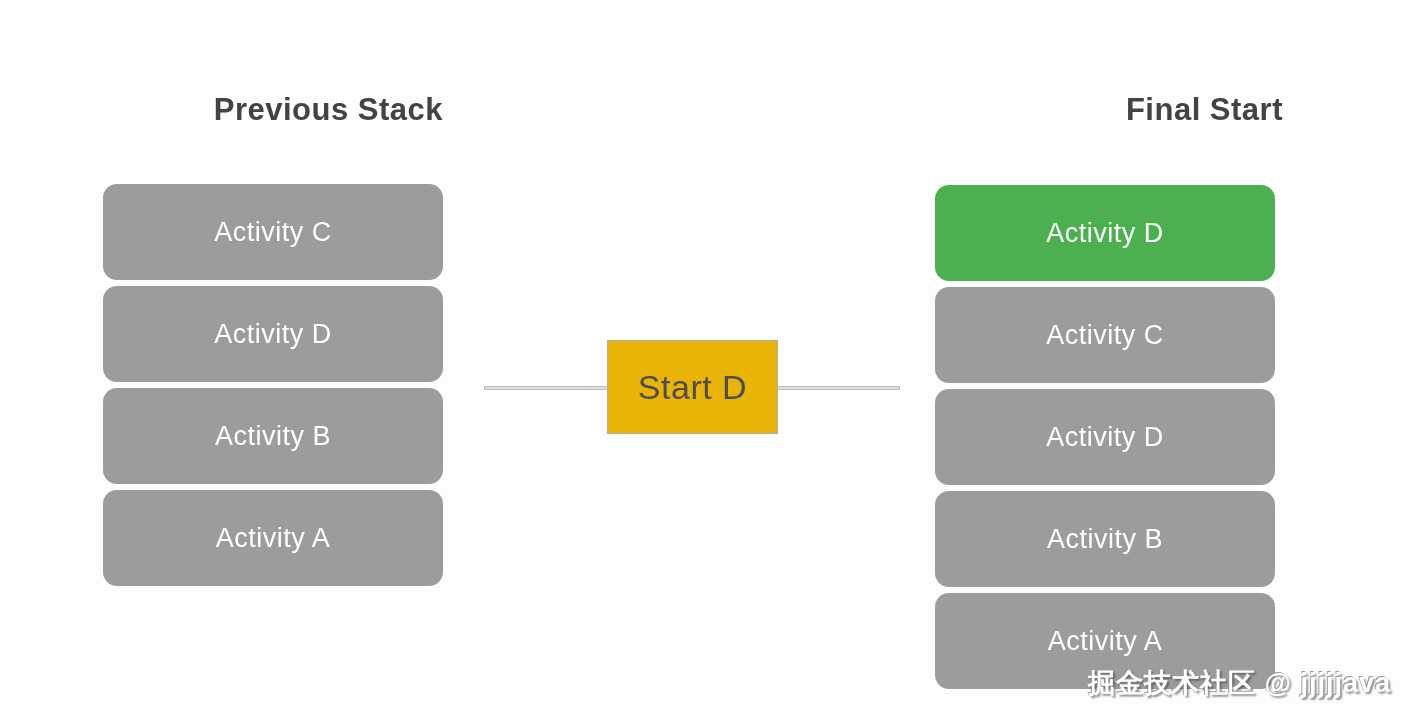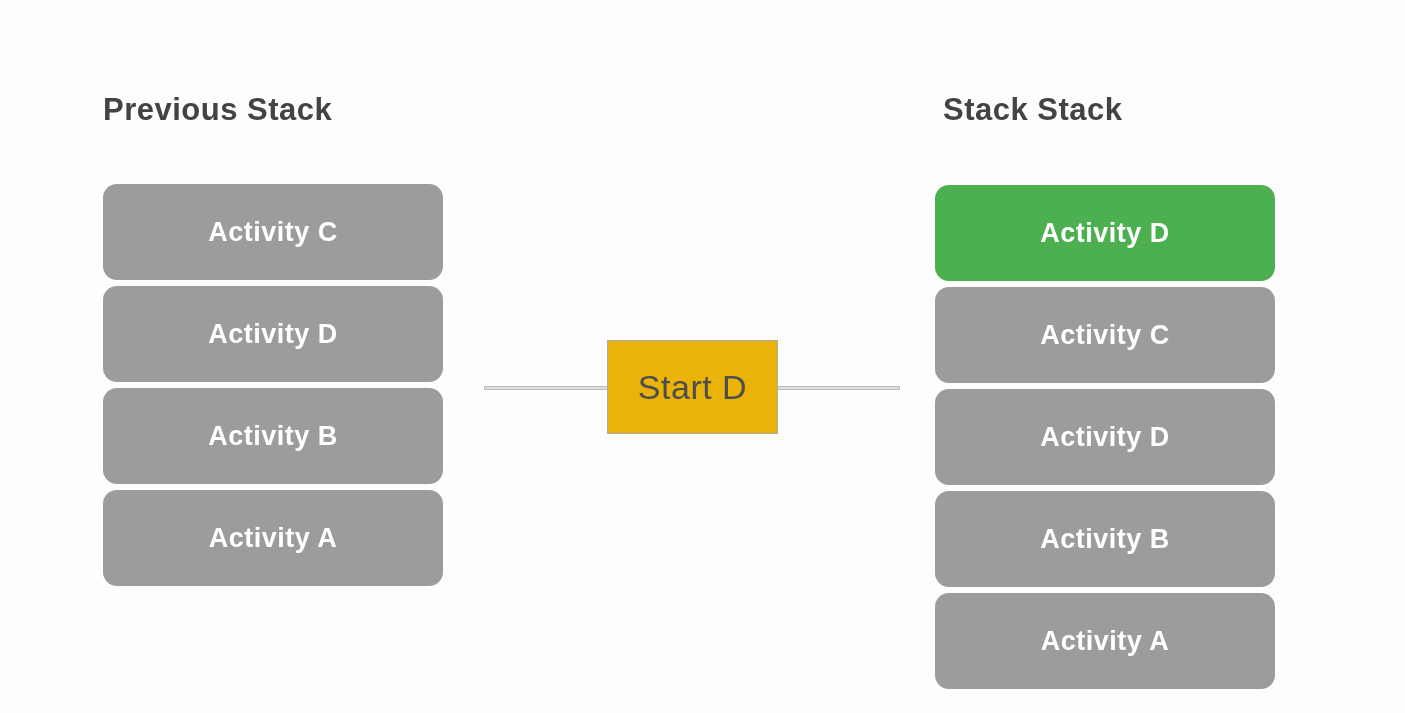"Previous Stack" .stack-title { text-align: left -> right }
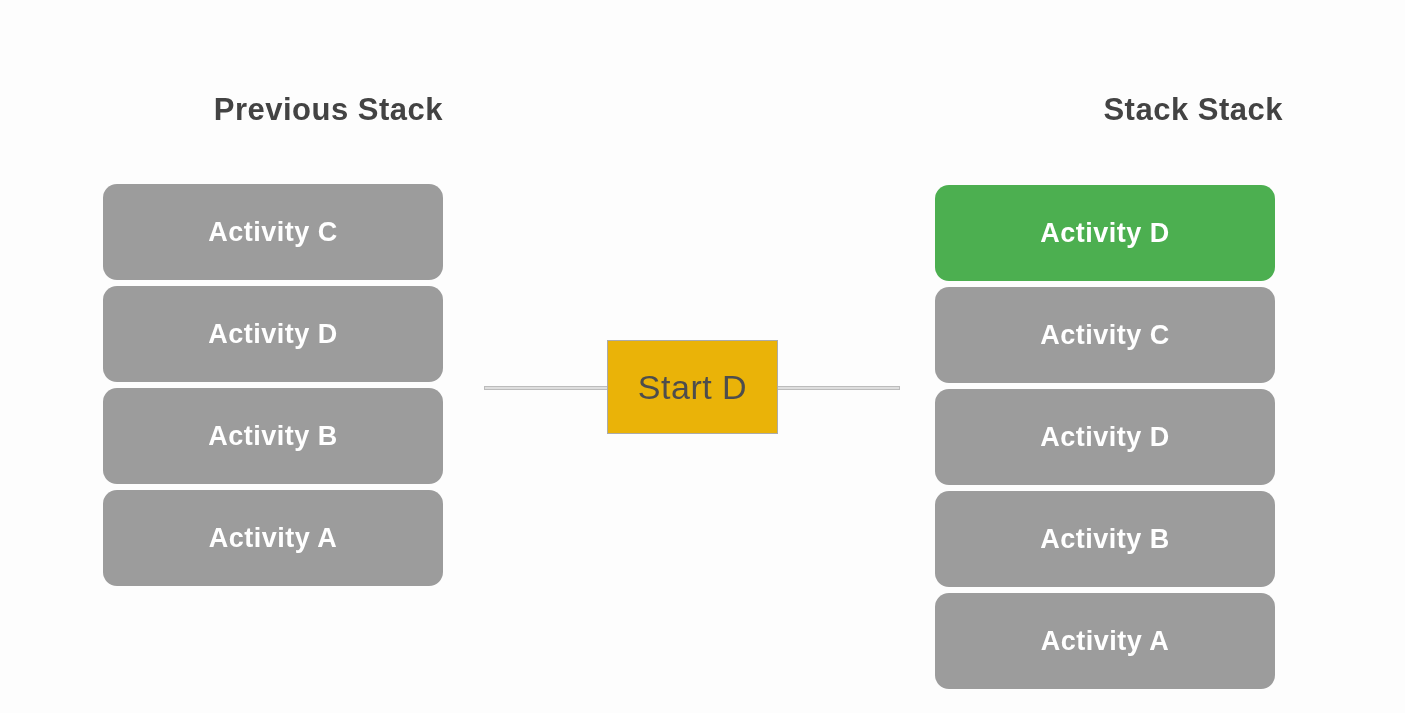"Stack Stack" div.stack-title { text: Stack Stack -> Final Start }
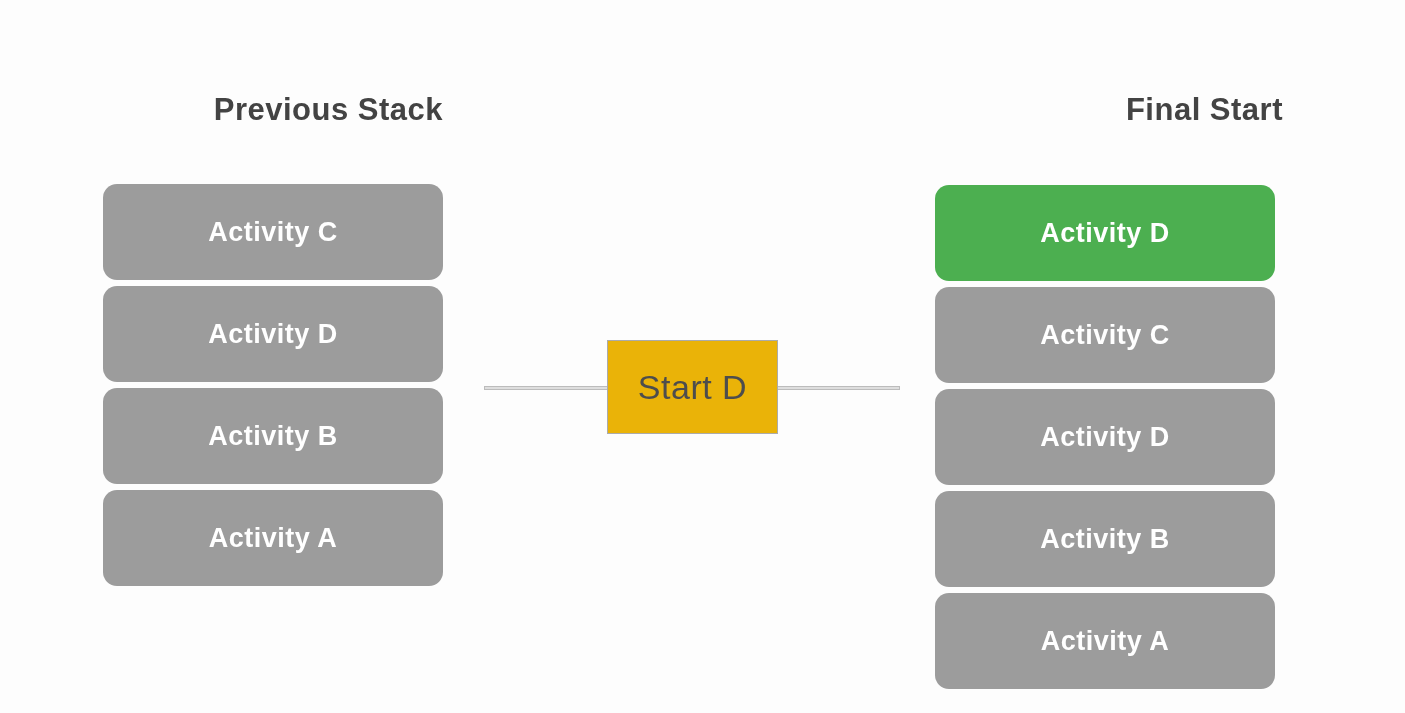"Activity C" .stack-item { font-weight: bold -> normal }
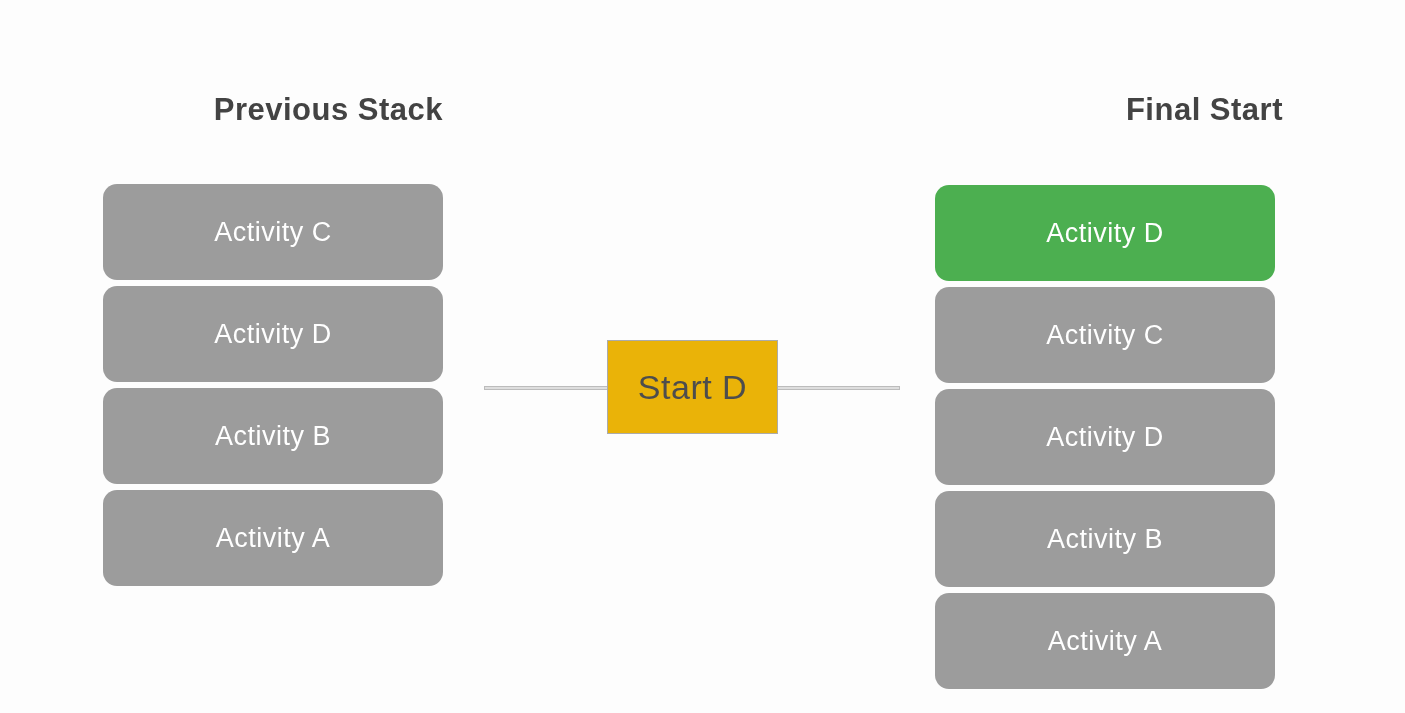"掘金技术社区 @ jjjjjava" div.watermark { html: none -> <div>掘金技术社区 @ jjjjjava</div> }
